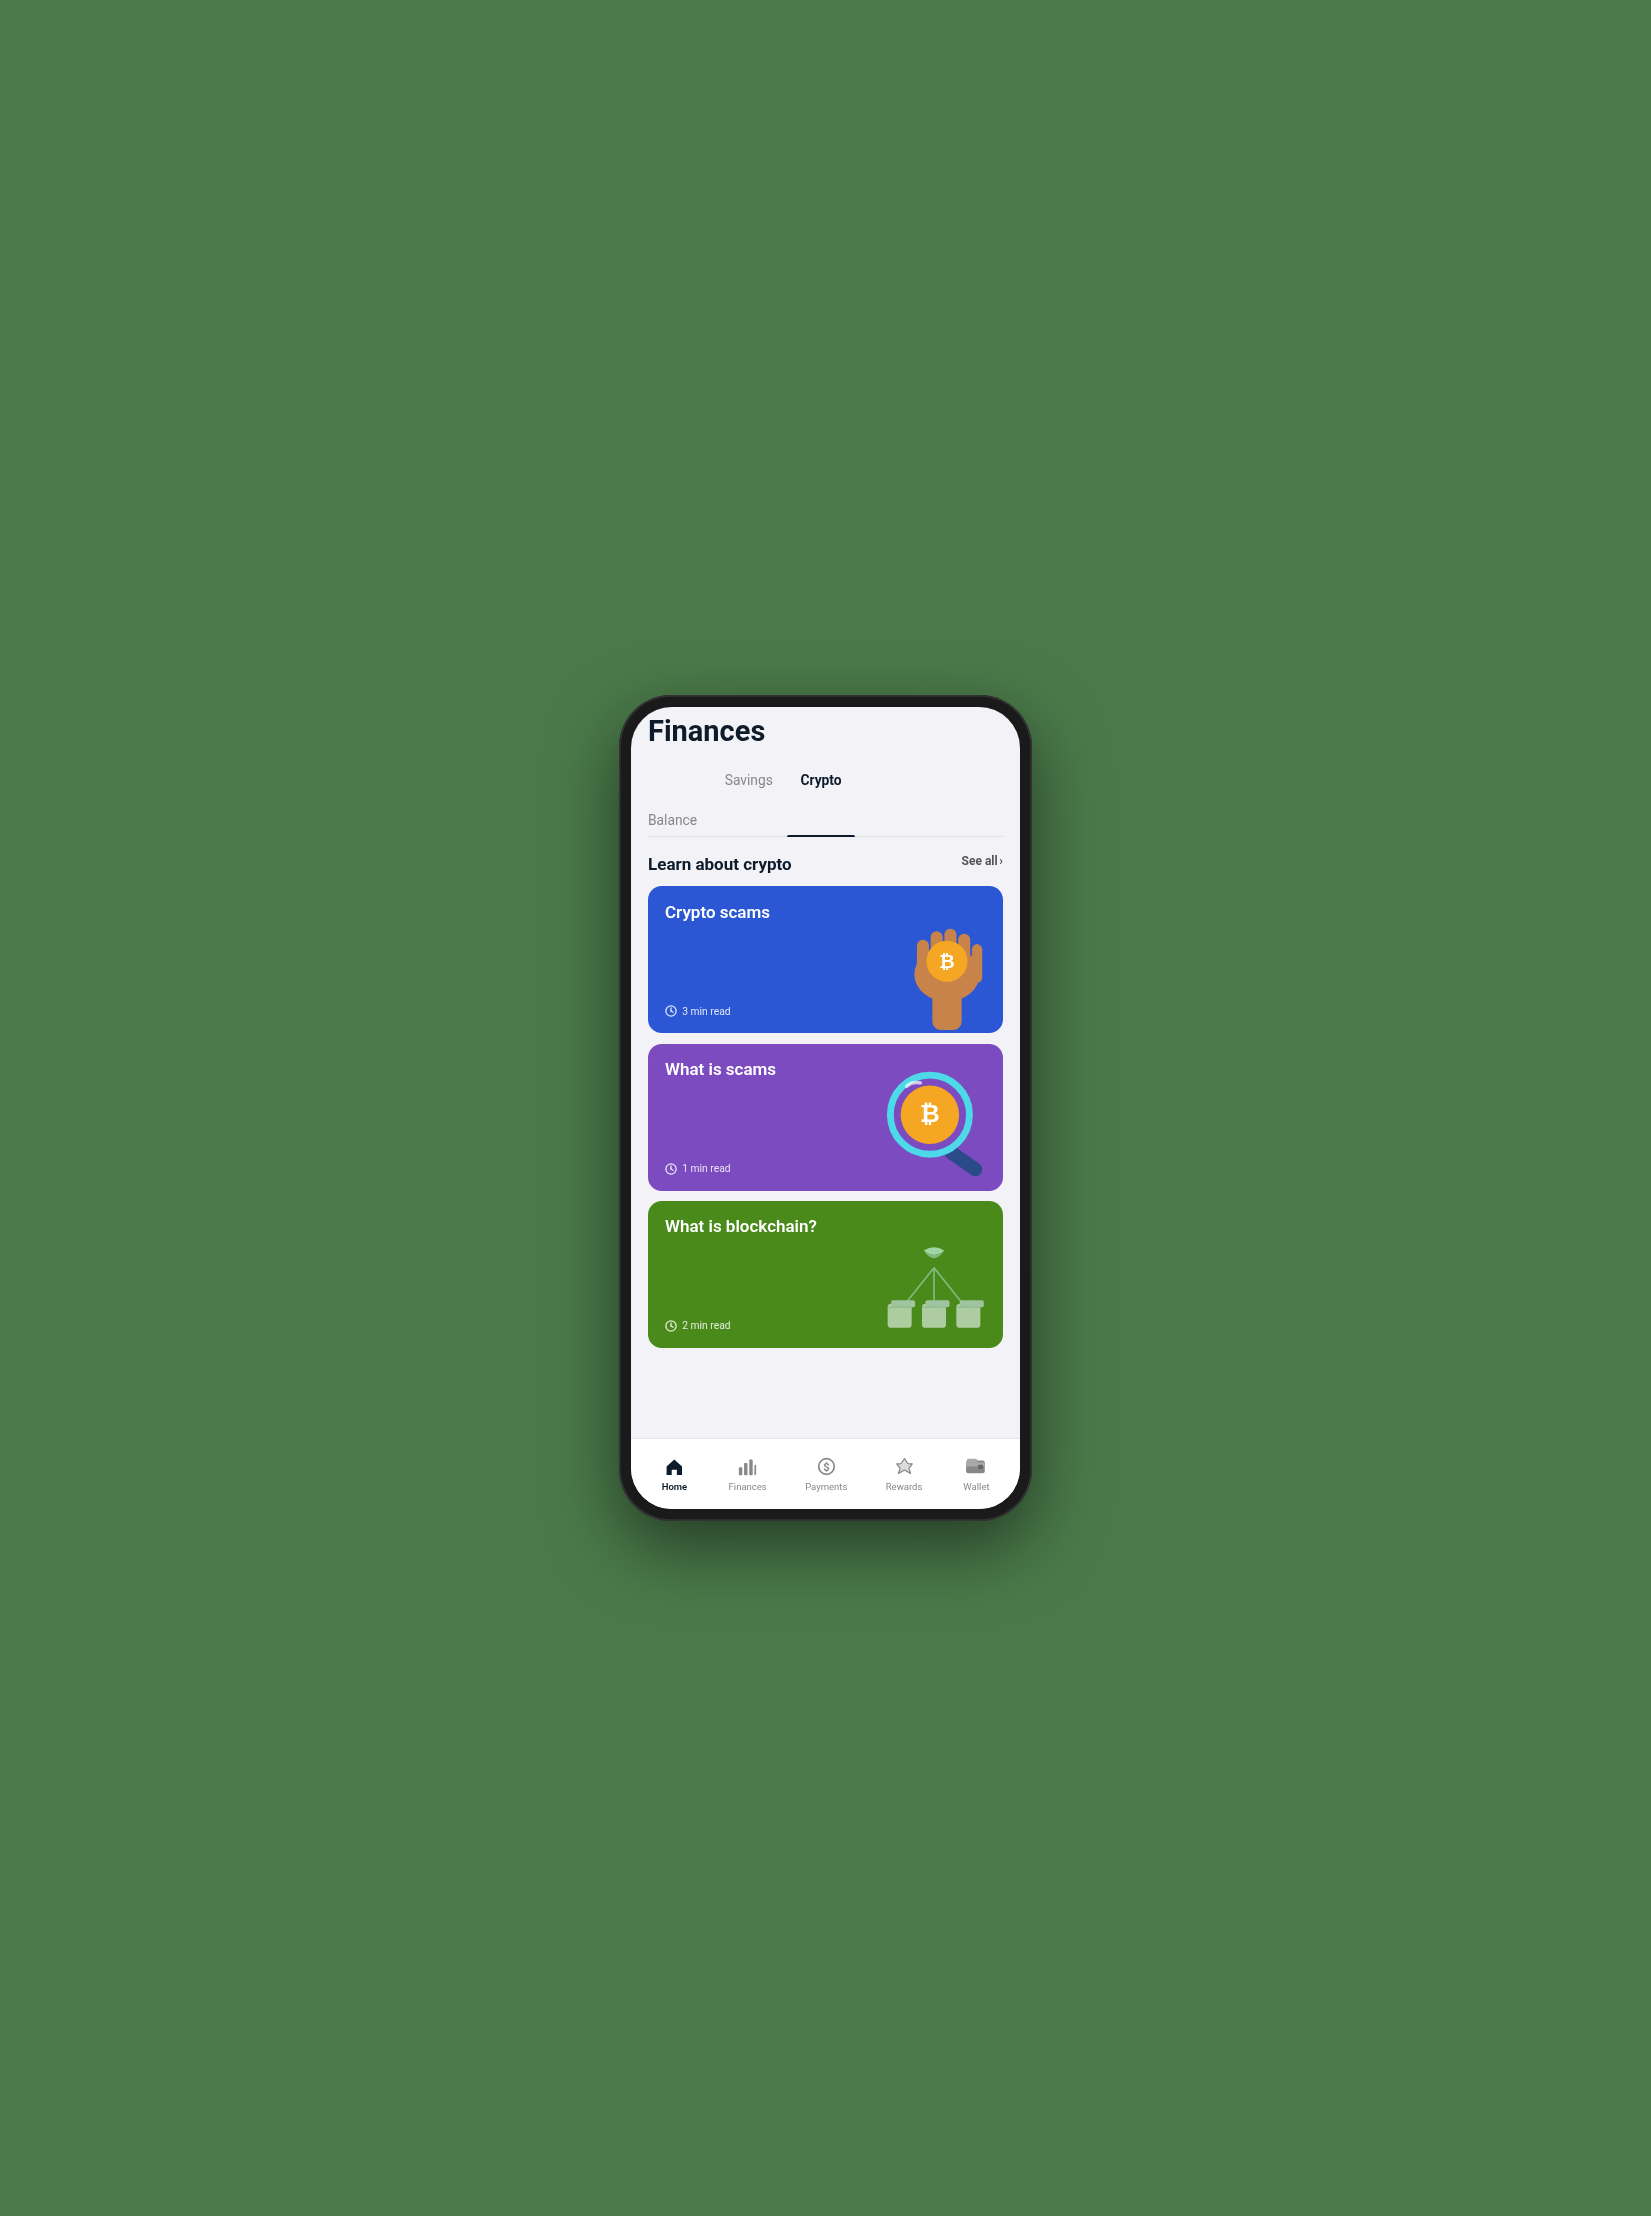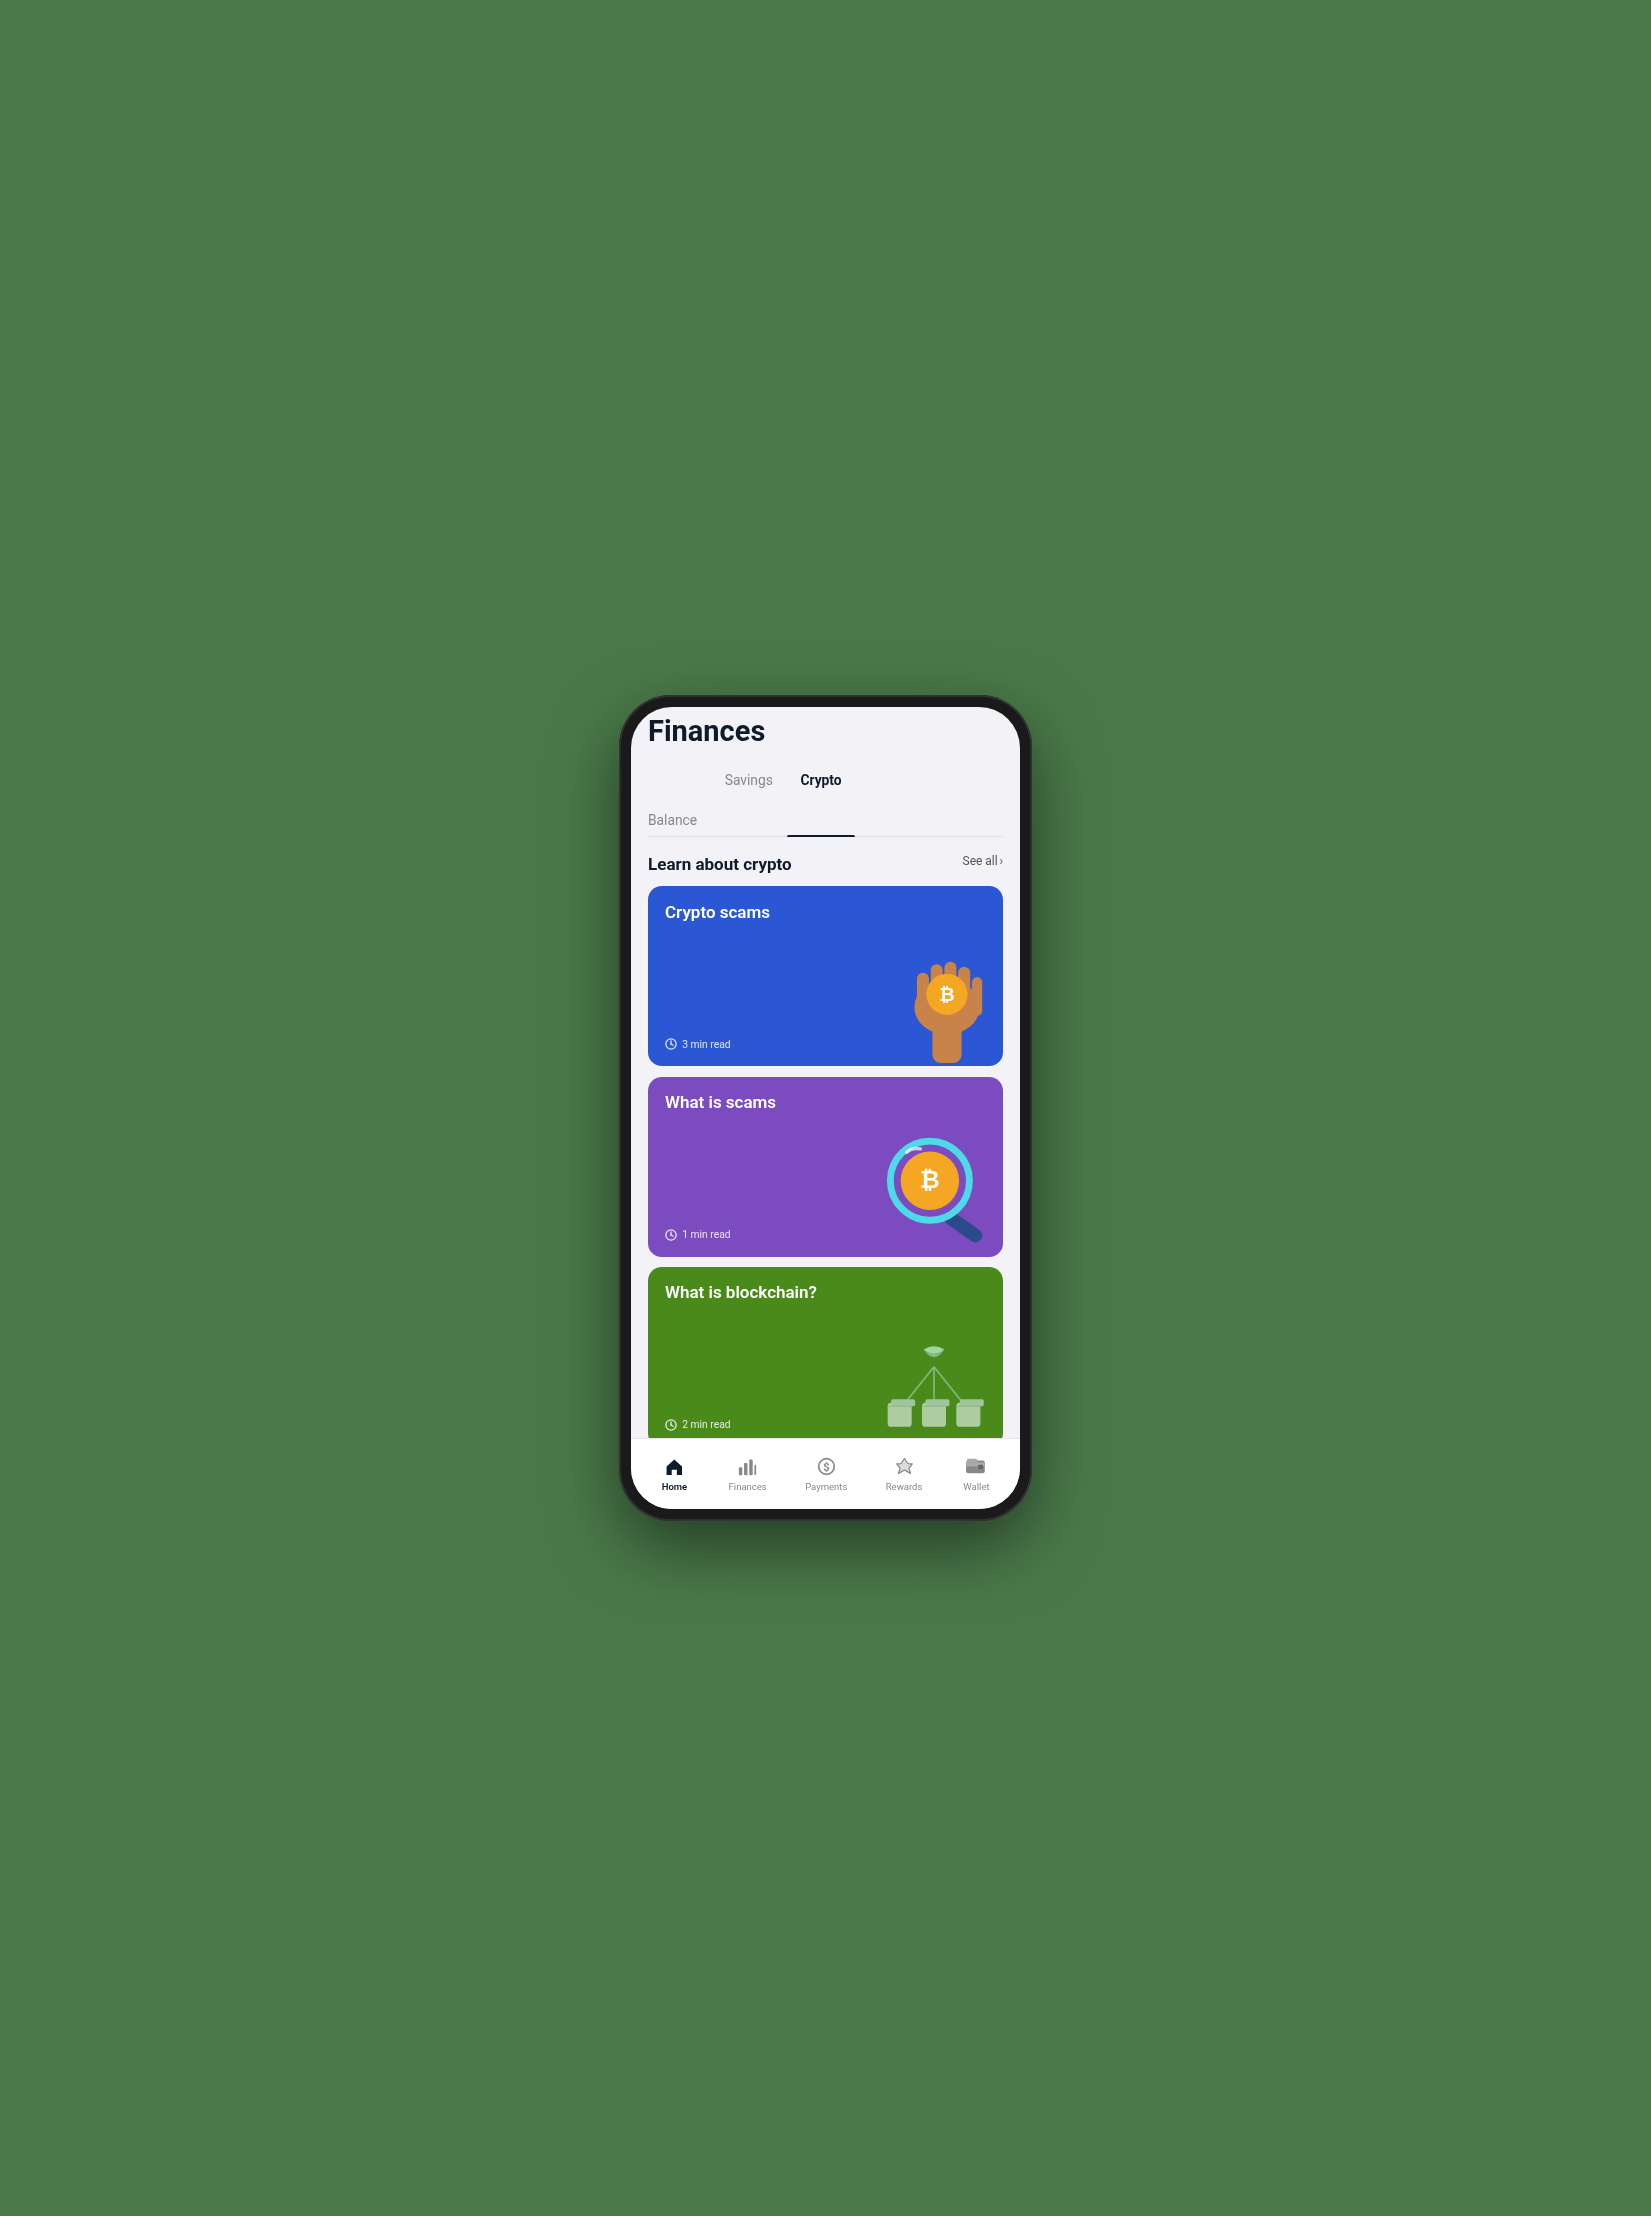"See all" .see-all { font-weight: none -> bold }
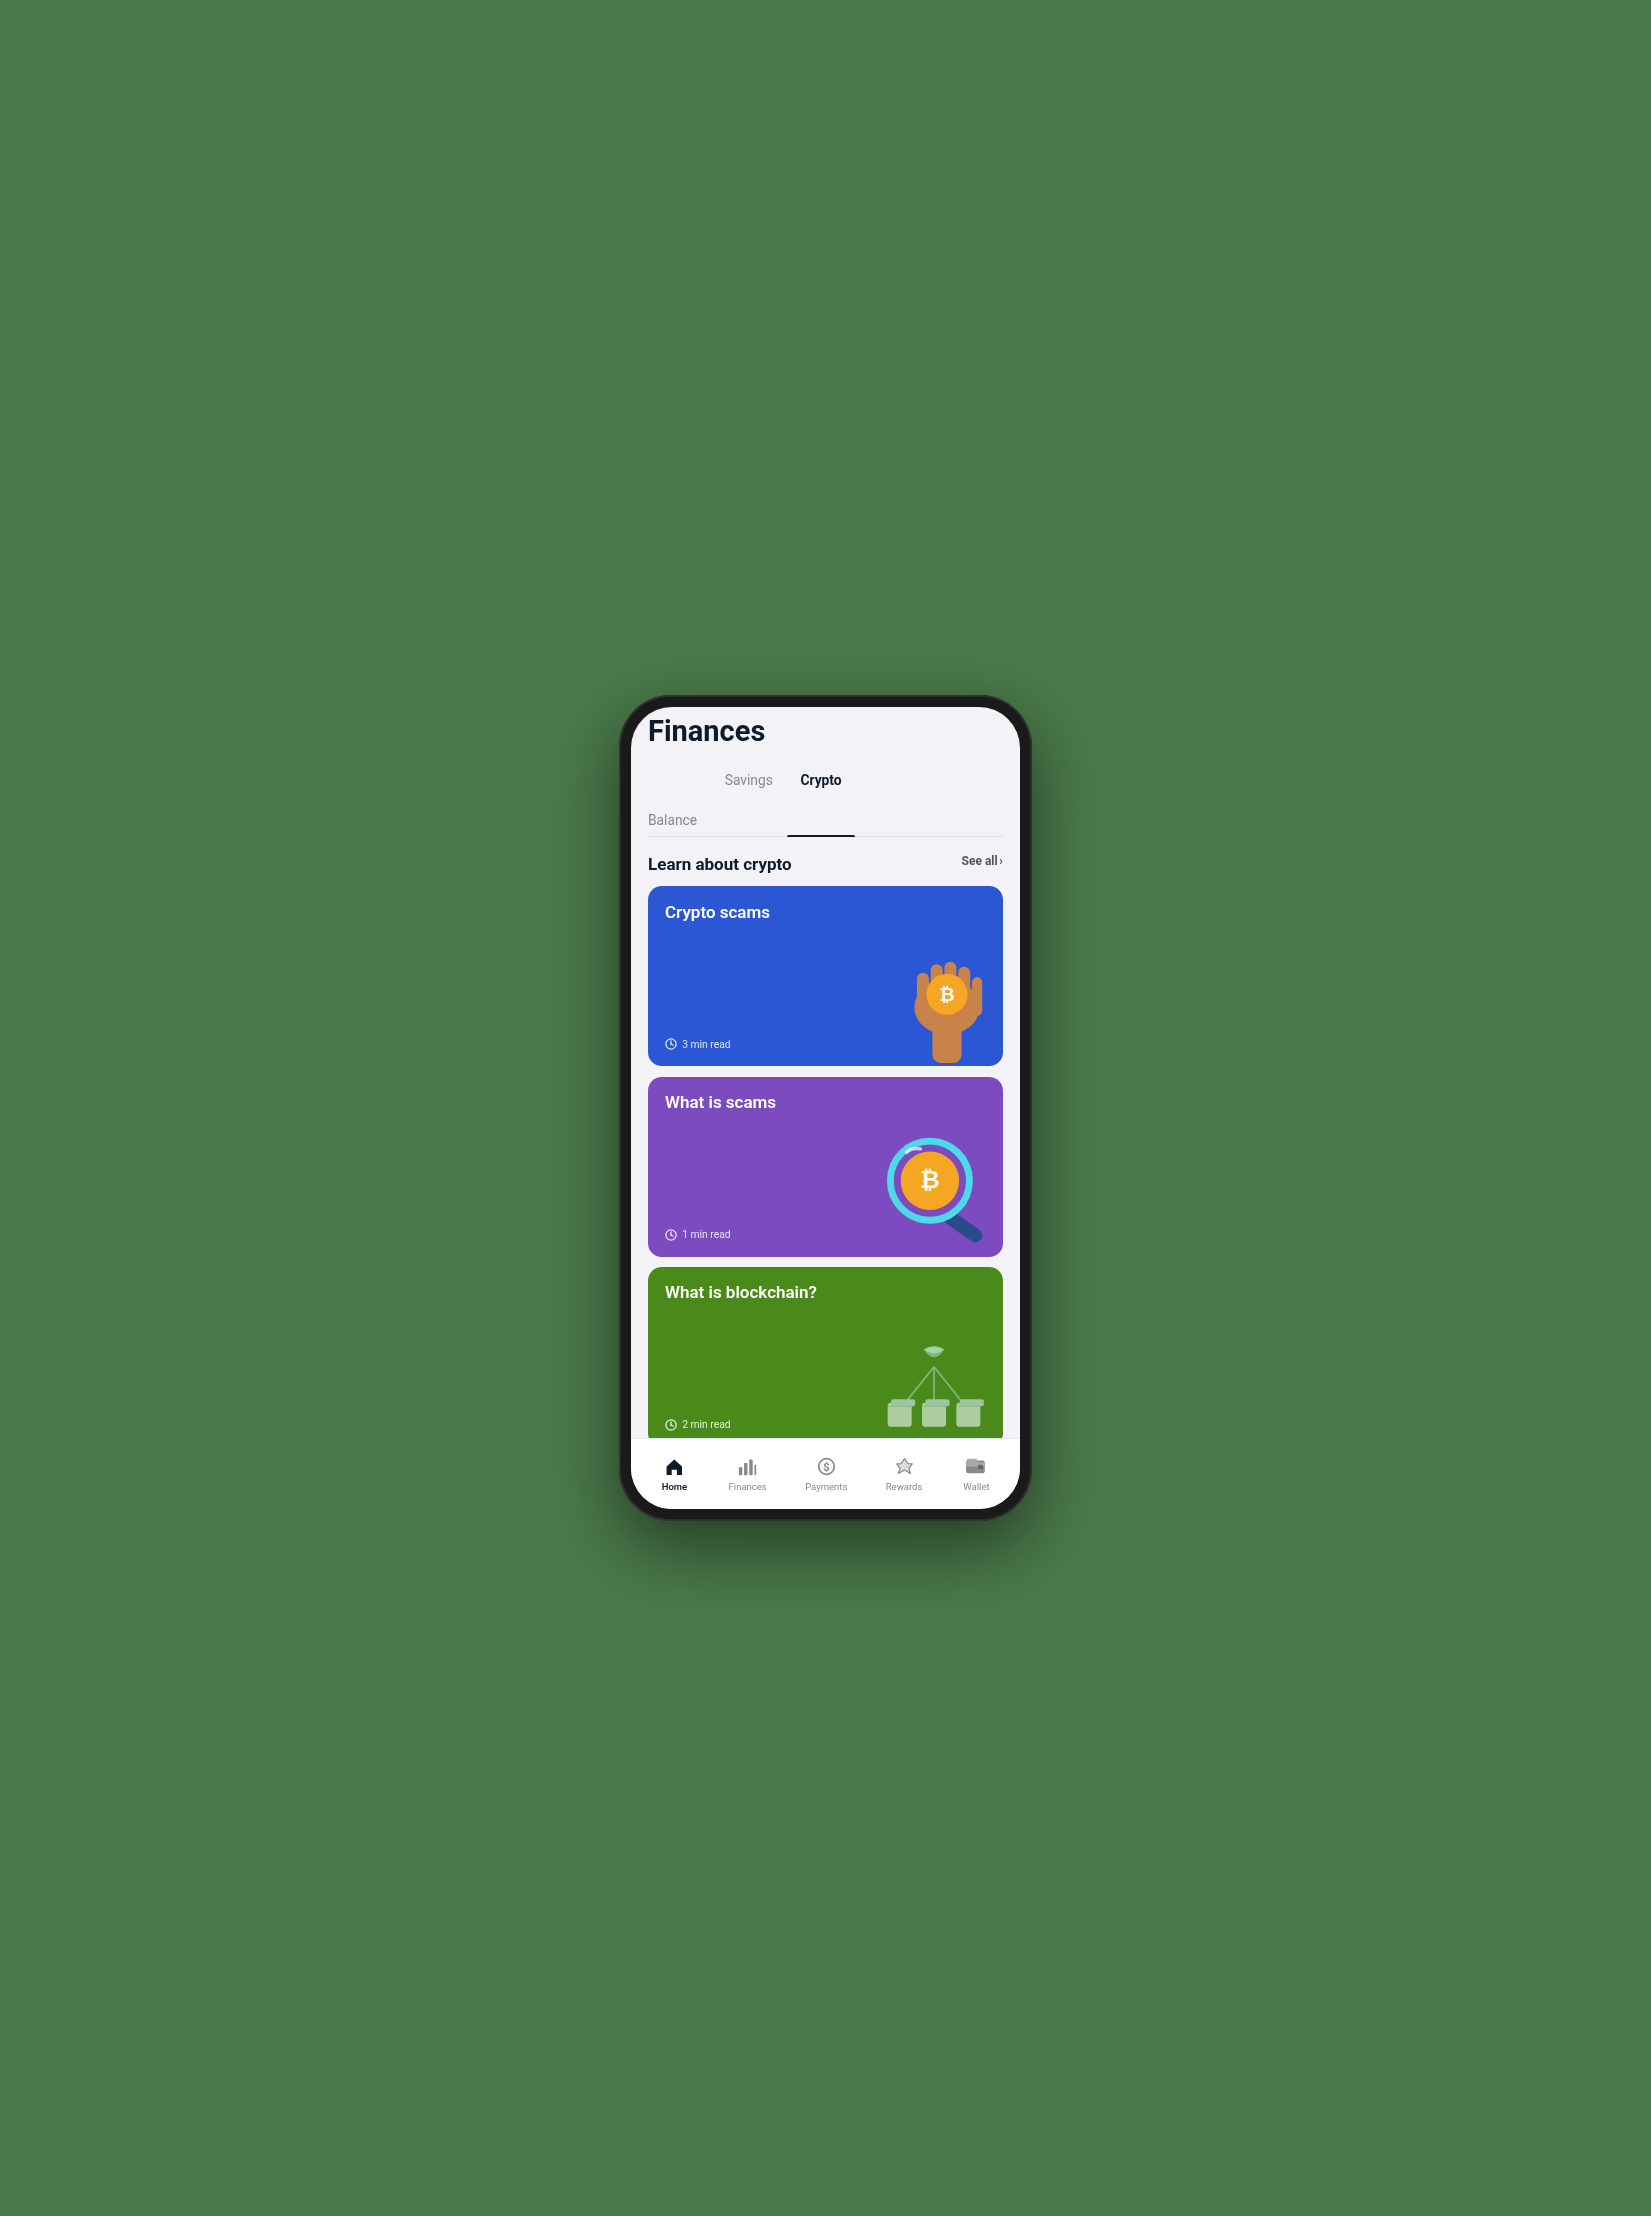"Crypto scams" .card { height: 180px -> 147px }
